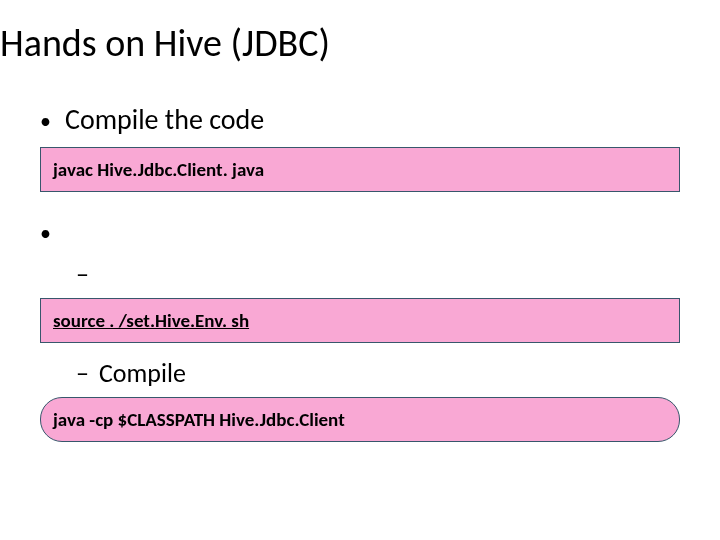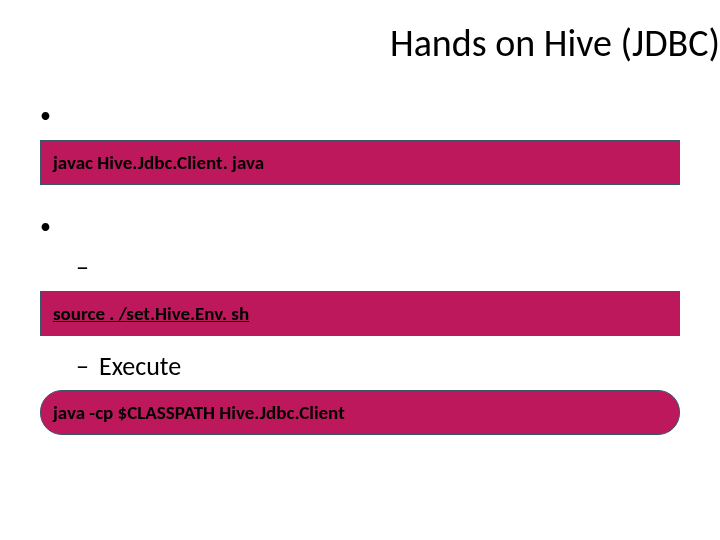"Hands on Hive (JDBC)" .title { text-align: right -> left }
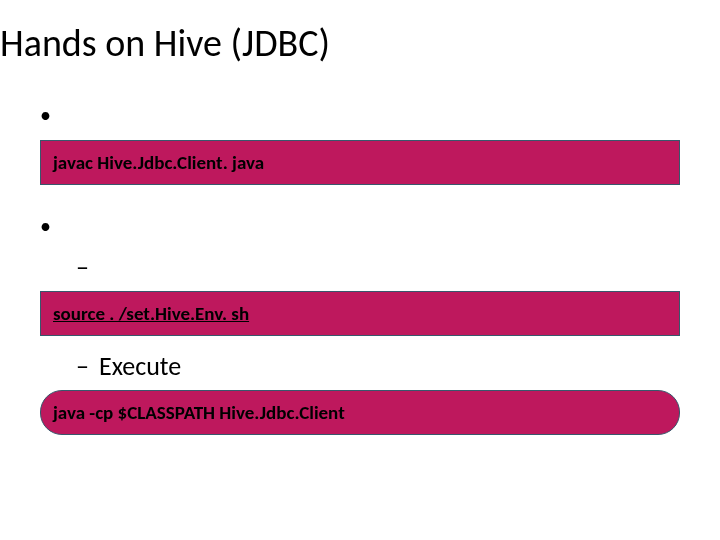"Compile the code" span { html: none -> <span>Compile the code</span> }
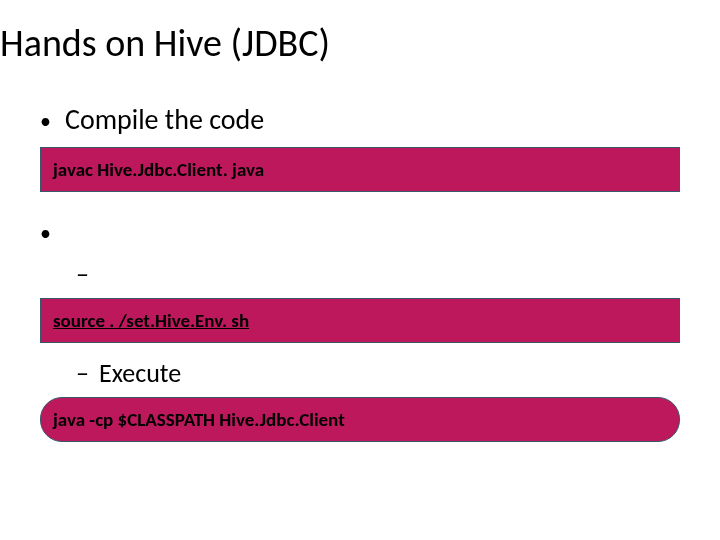"javac Hive.Jdbc.Client. java" .code-box { background: #be185d -> #f9a8d4 }
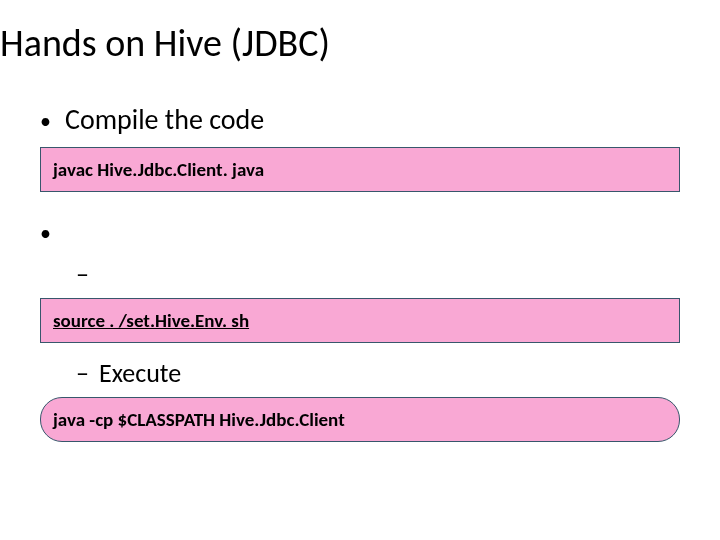"Execute" span { text: Execute -> Compile }
